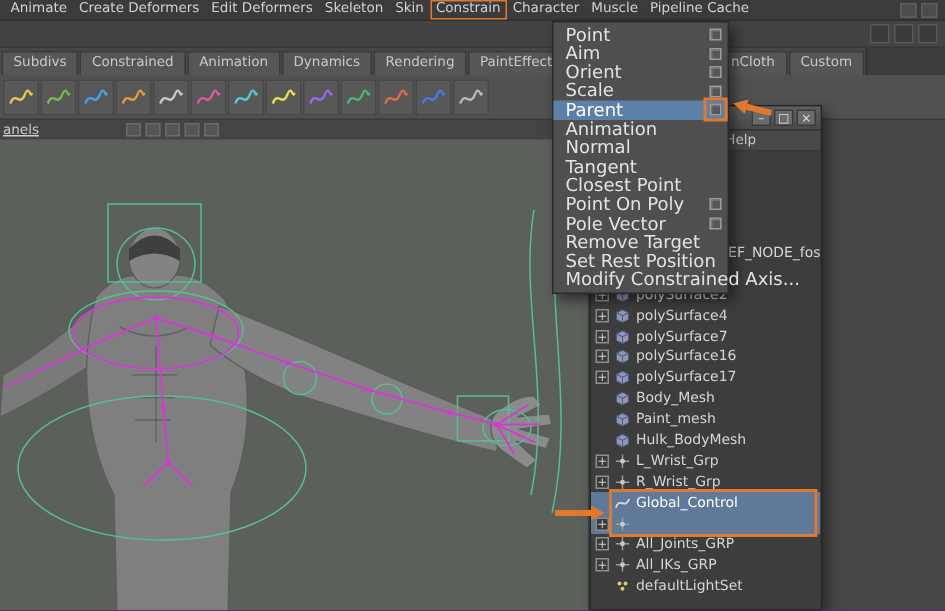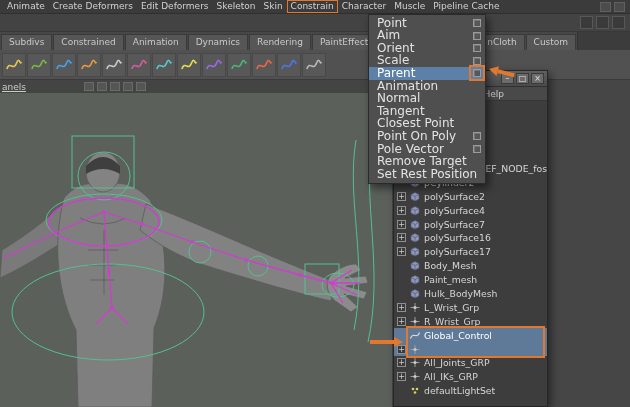"Modify Constrained Axis..." div.dd-item { html: none -> <div> <span>Modify Constrained Axis...</span> </div> }
